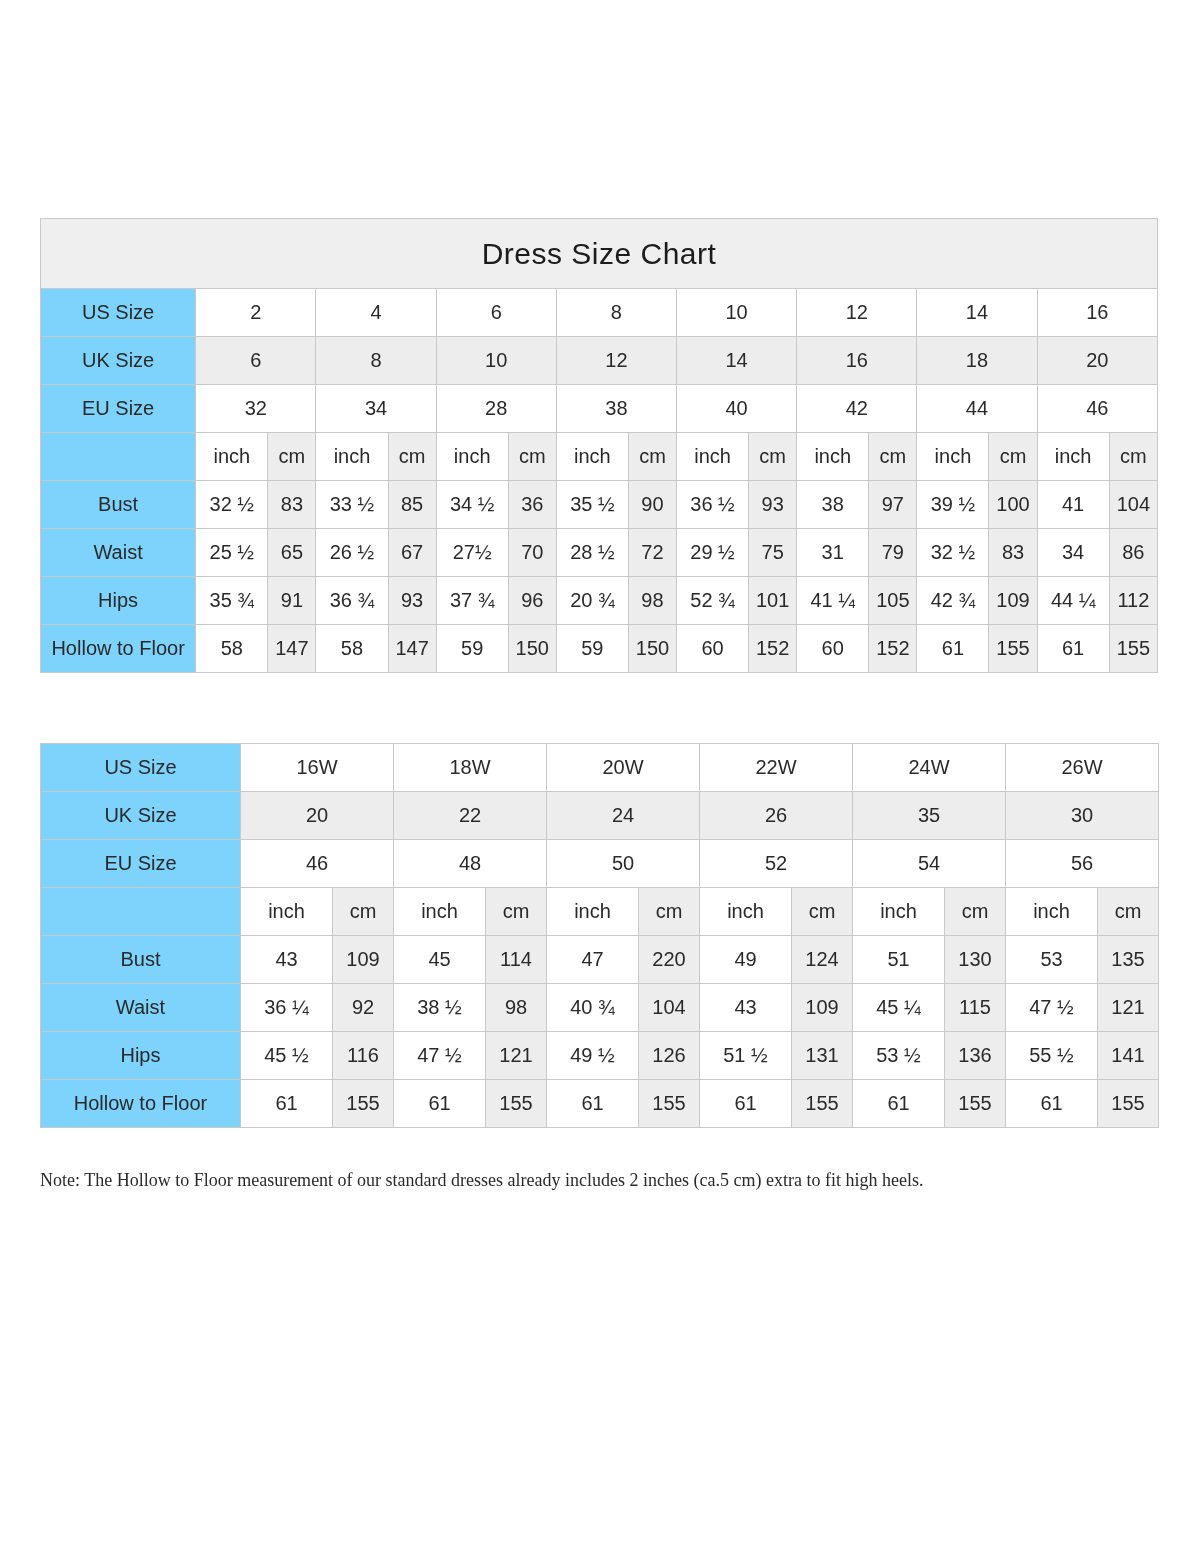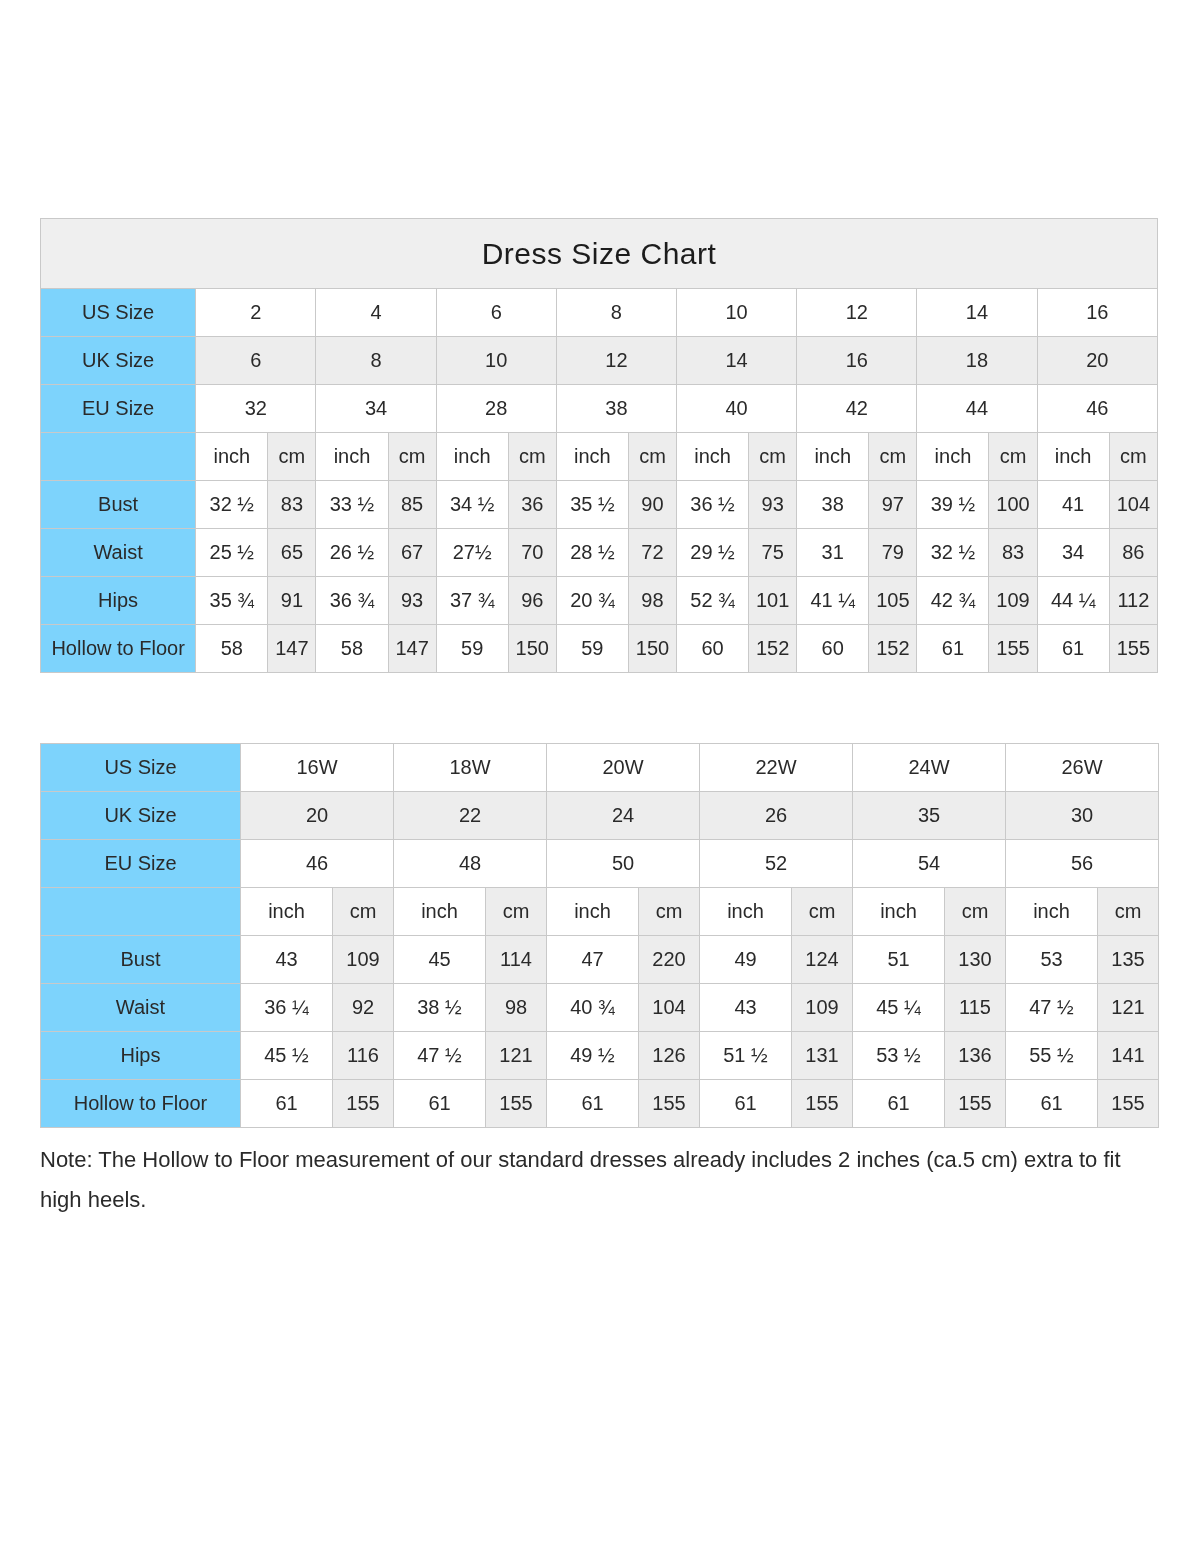"Note: The Hollow to Floor" .note { font-family: none -> Liberation Serif, serif; font-size: 22px -> 18px; margin-top: 12px -> 32px }
